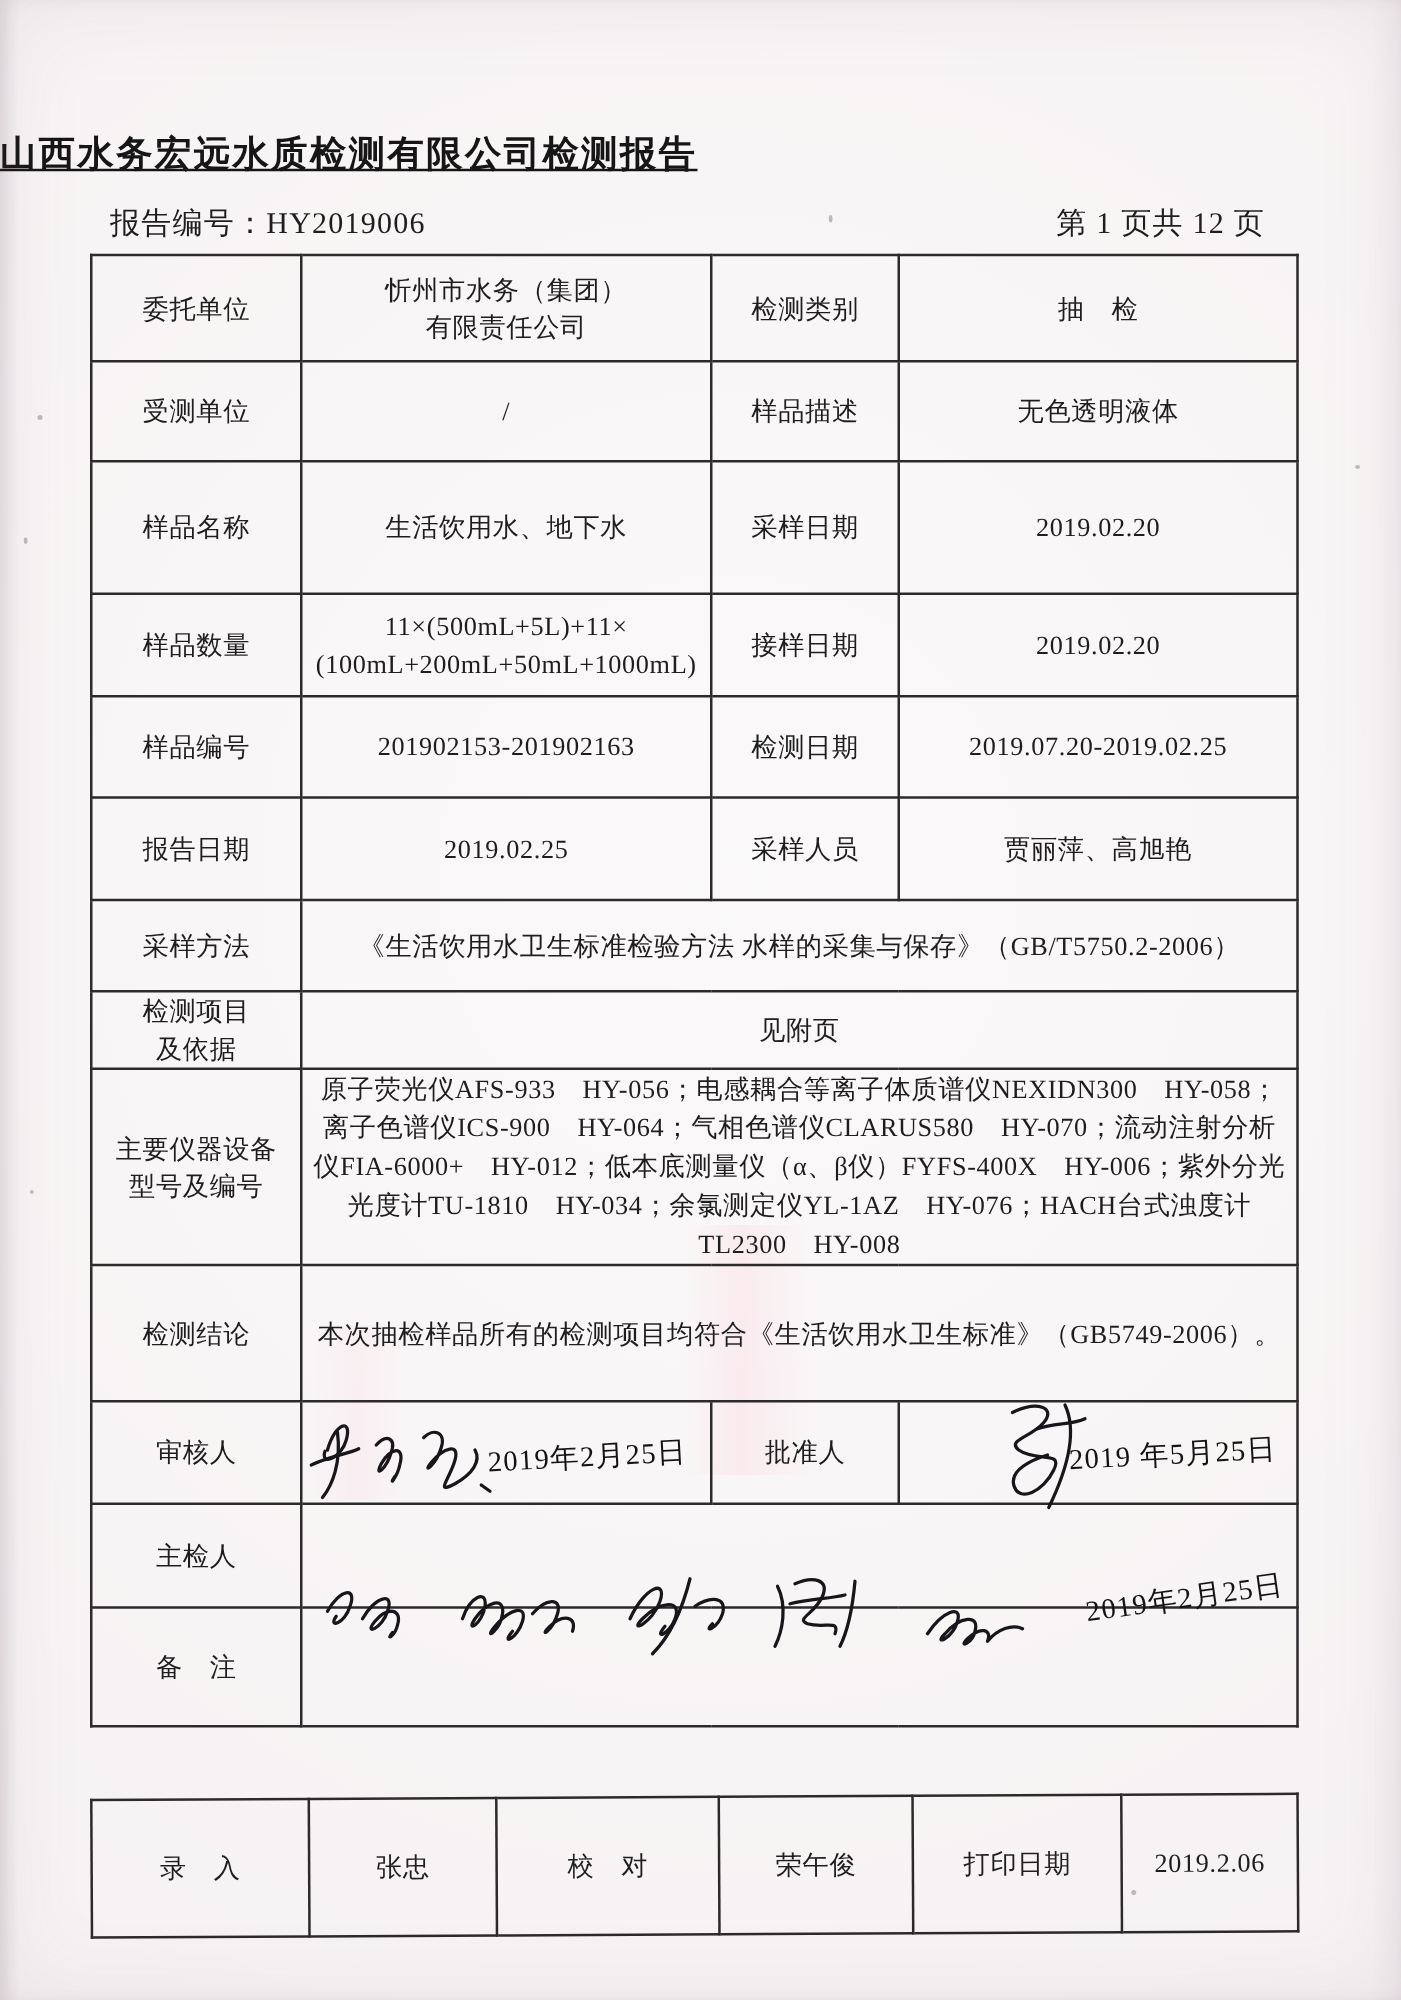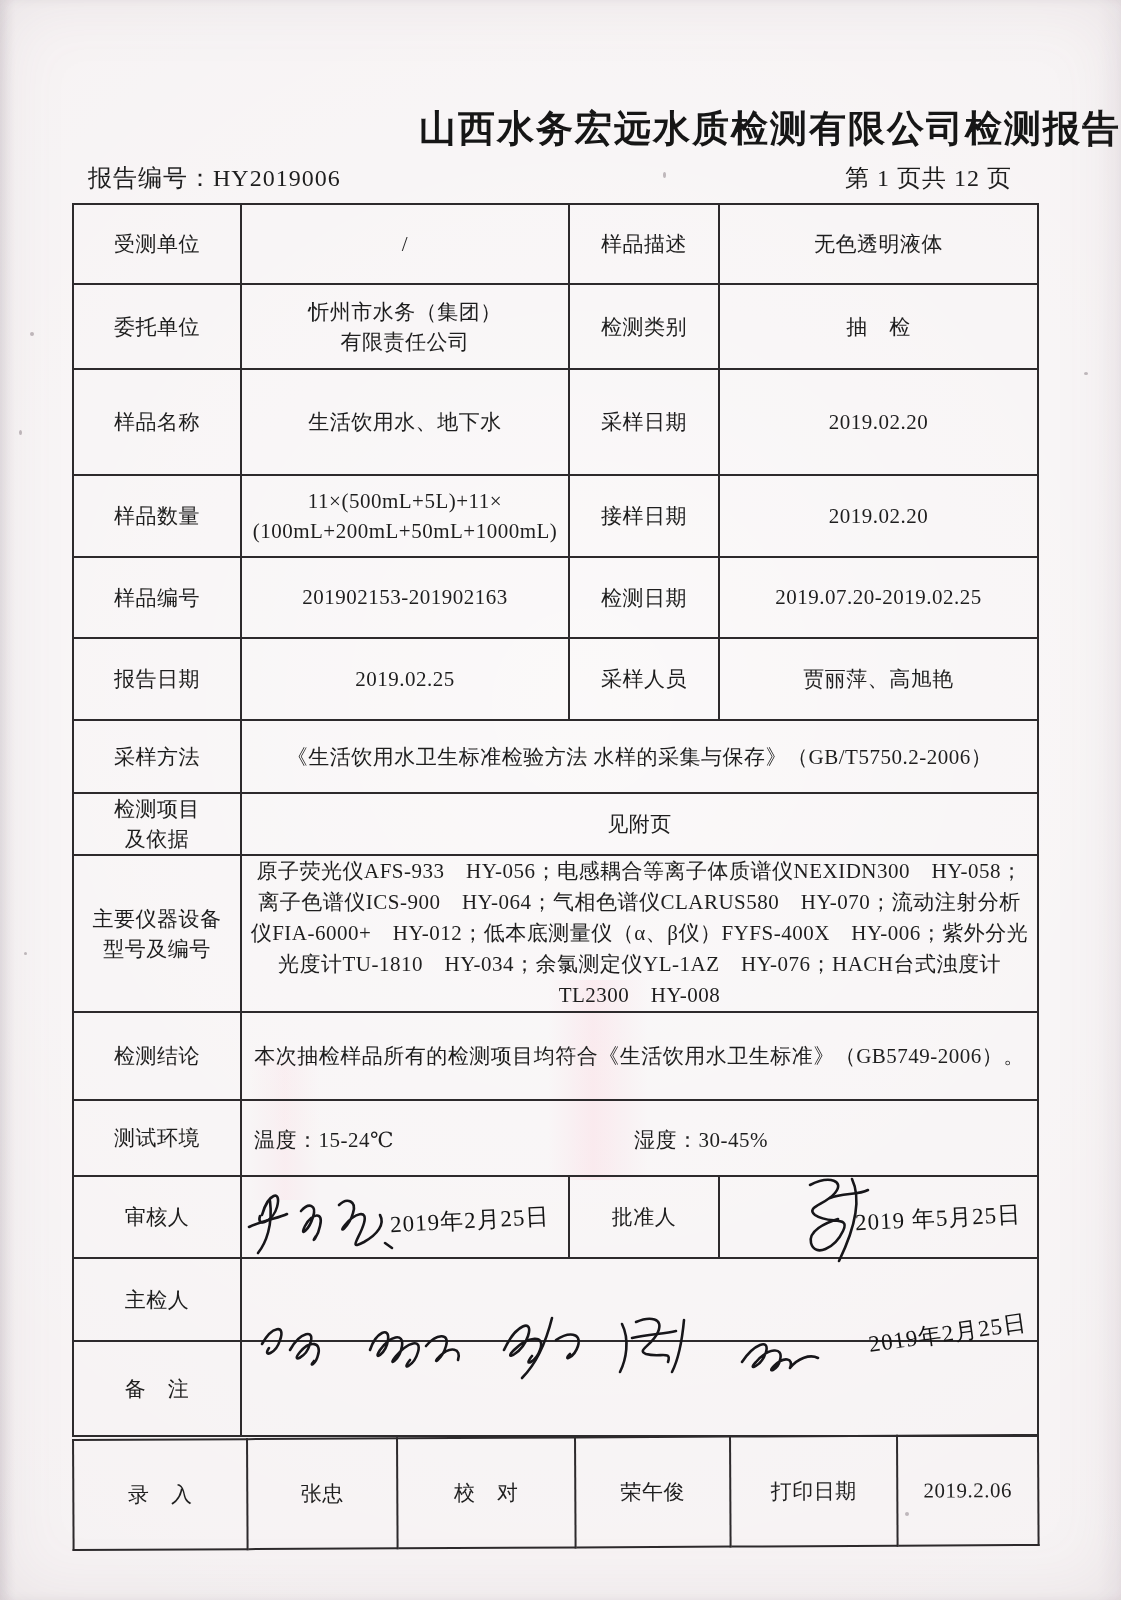"山西水务宏远水质检测有限公司检测报告" .title { font-size: 37px -> 29px; text-align: right -> left; text-decoration: none -> underline }
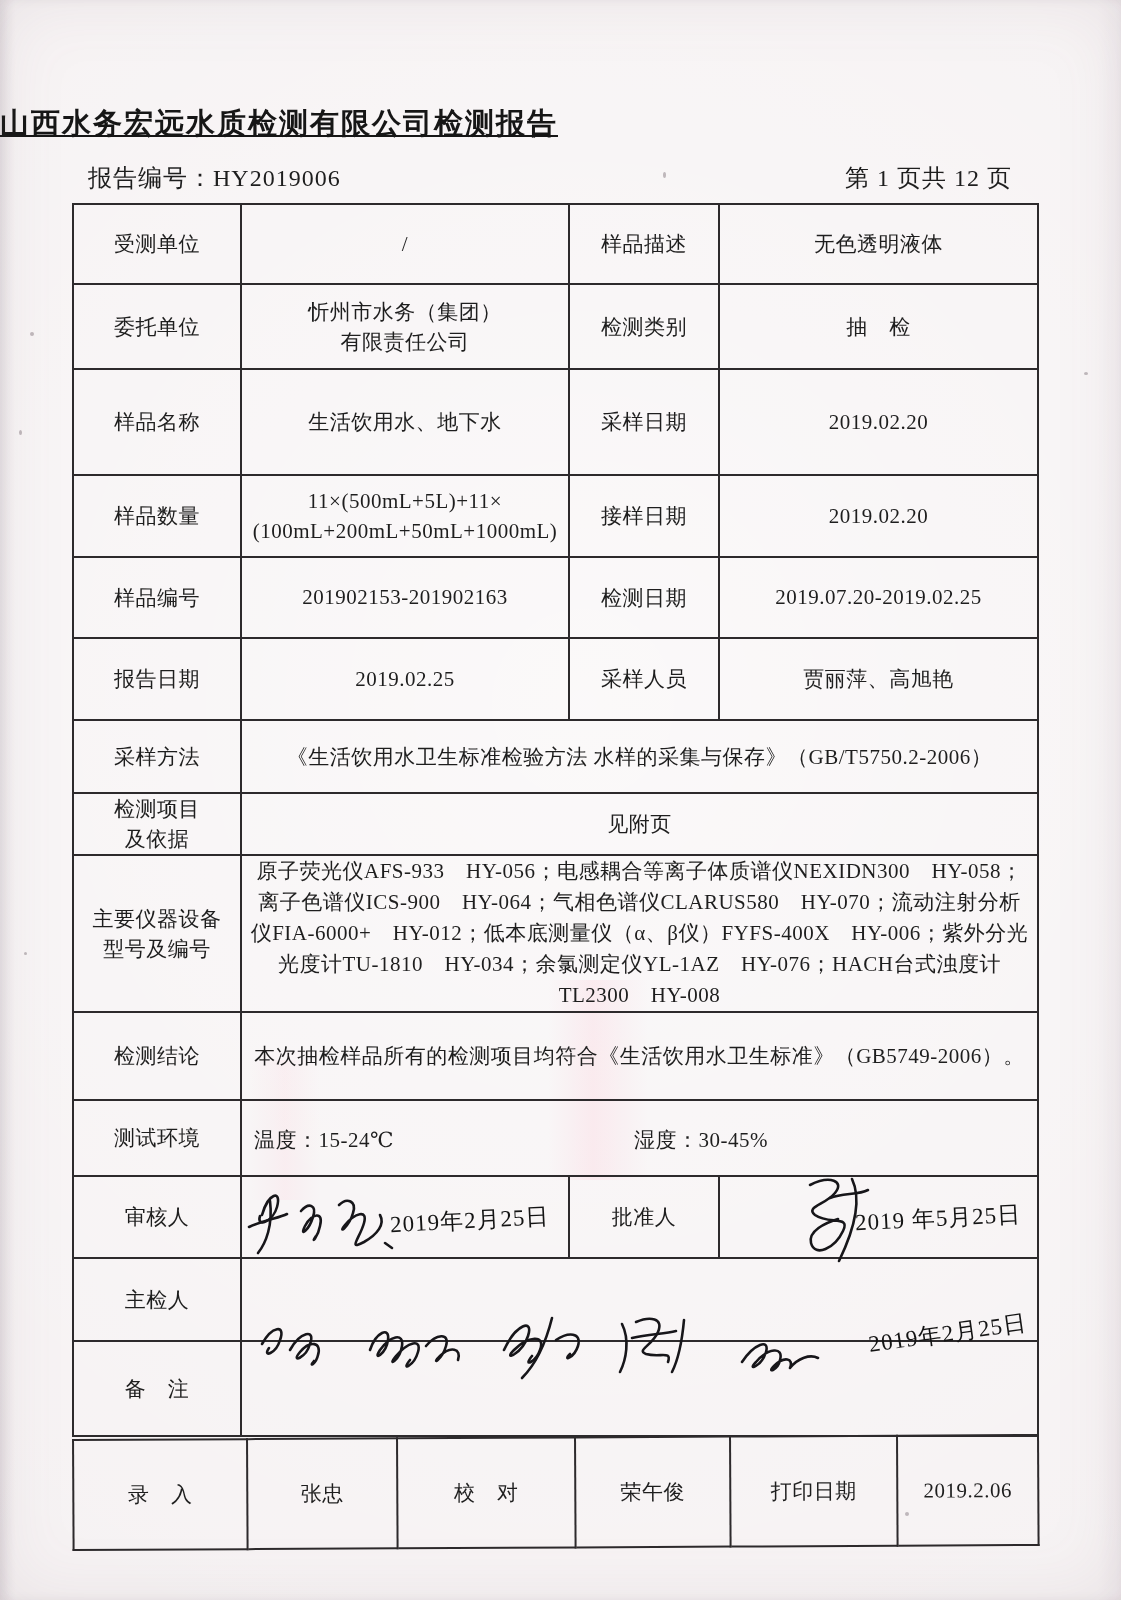"受测单位" tr { order: before "委托单位" -> after "委托单位" }
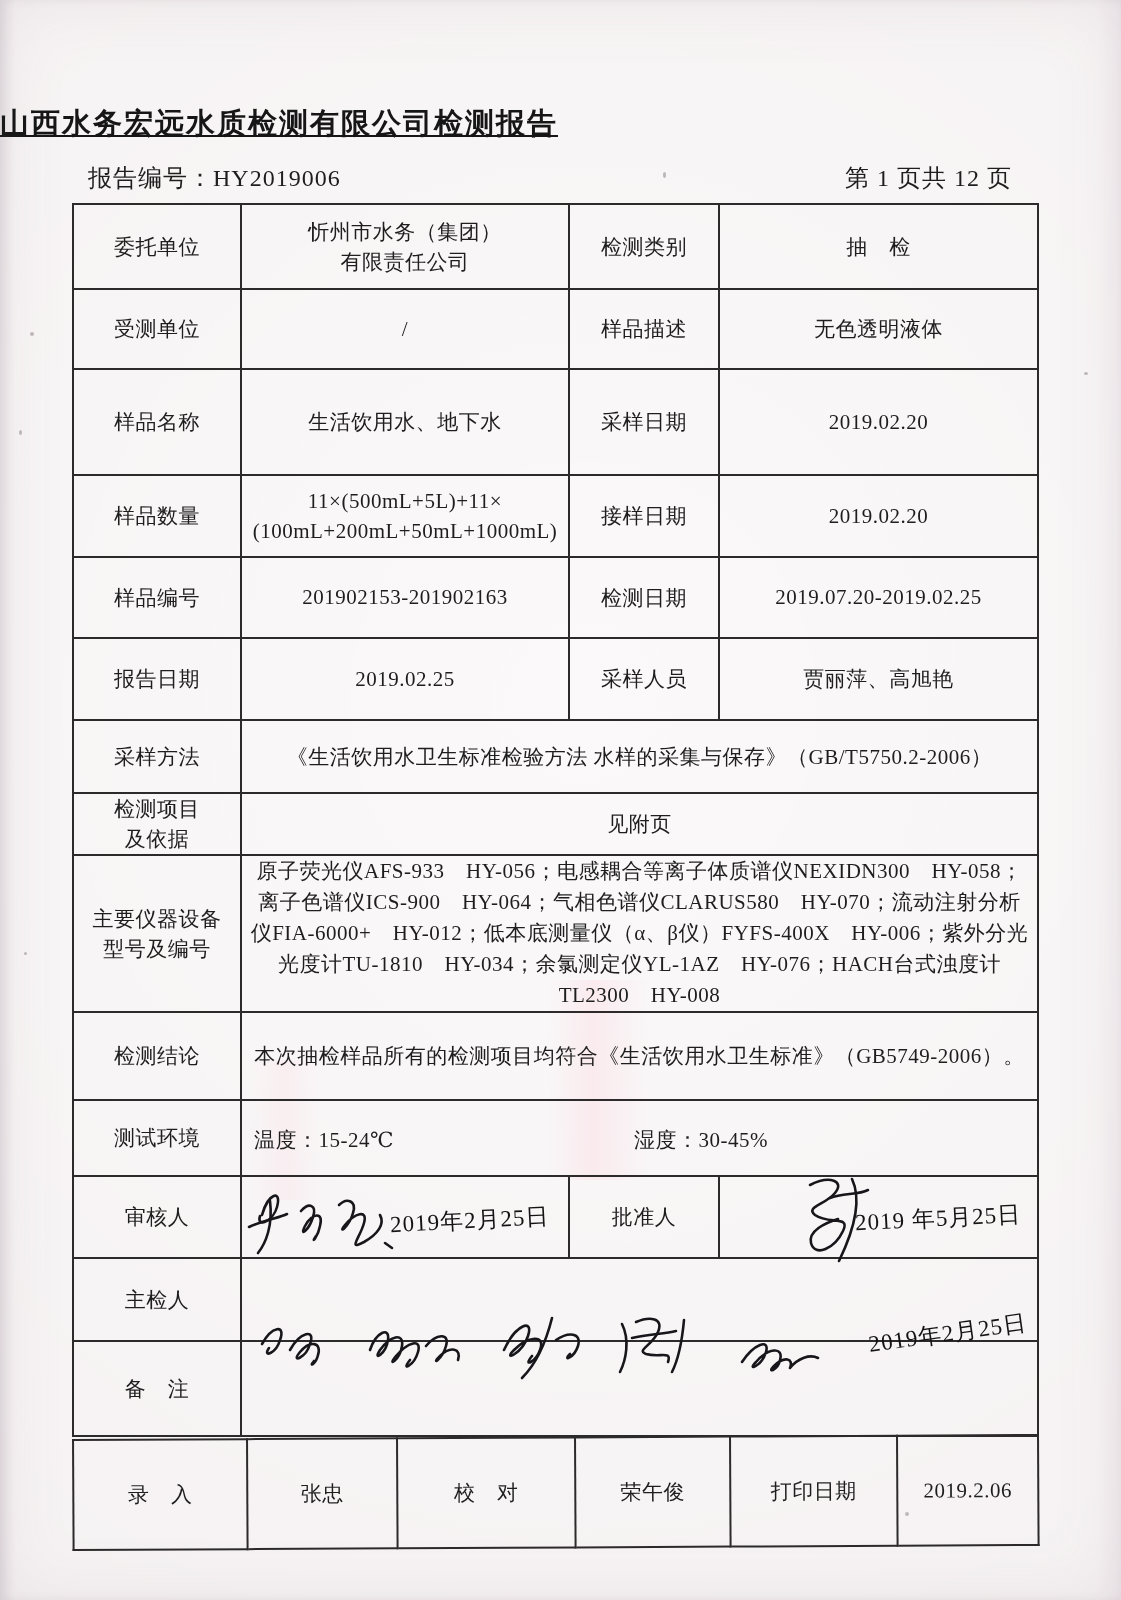"检测结论" tr { height: 88px -> 109px }
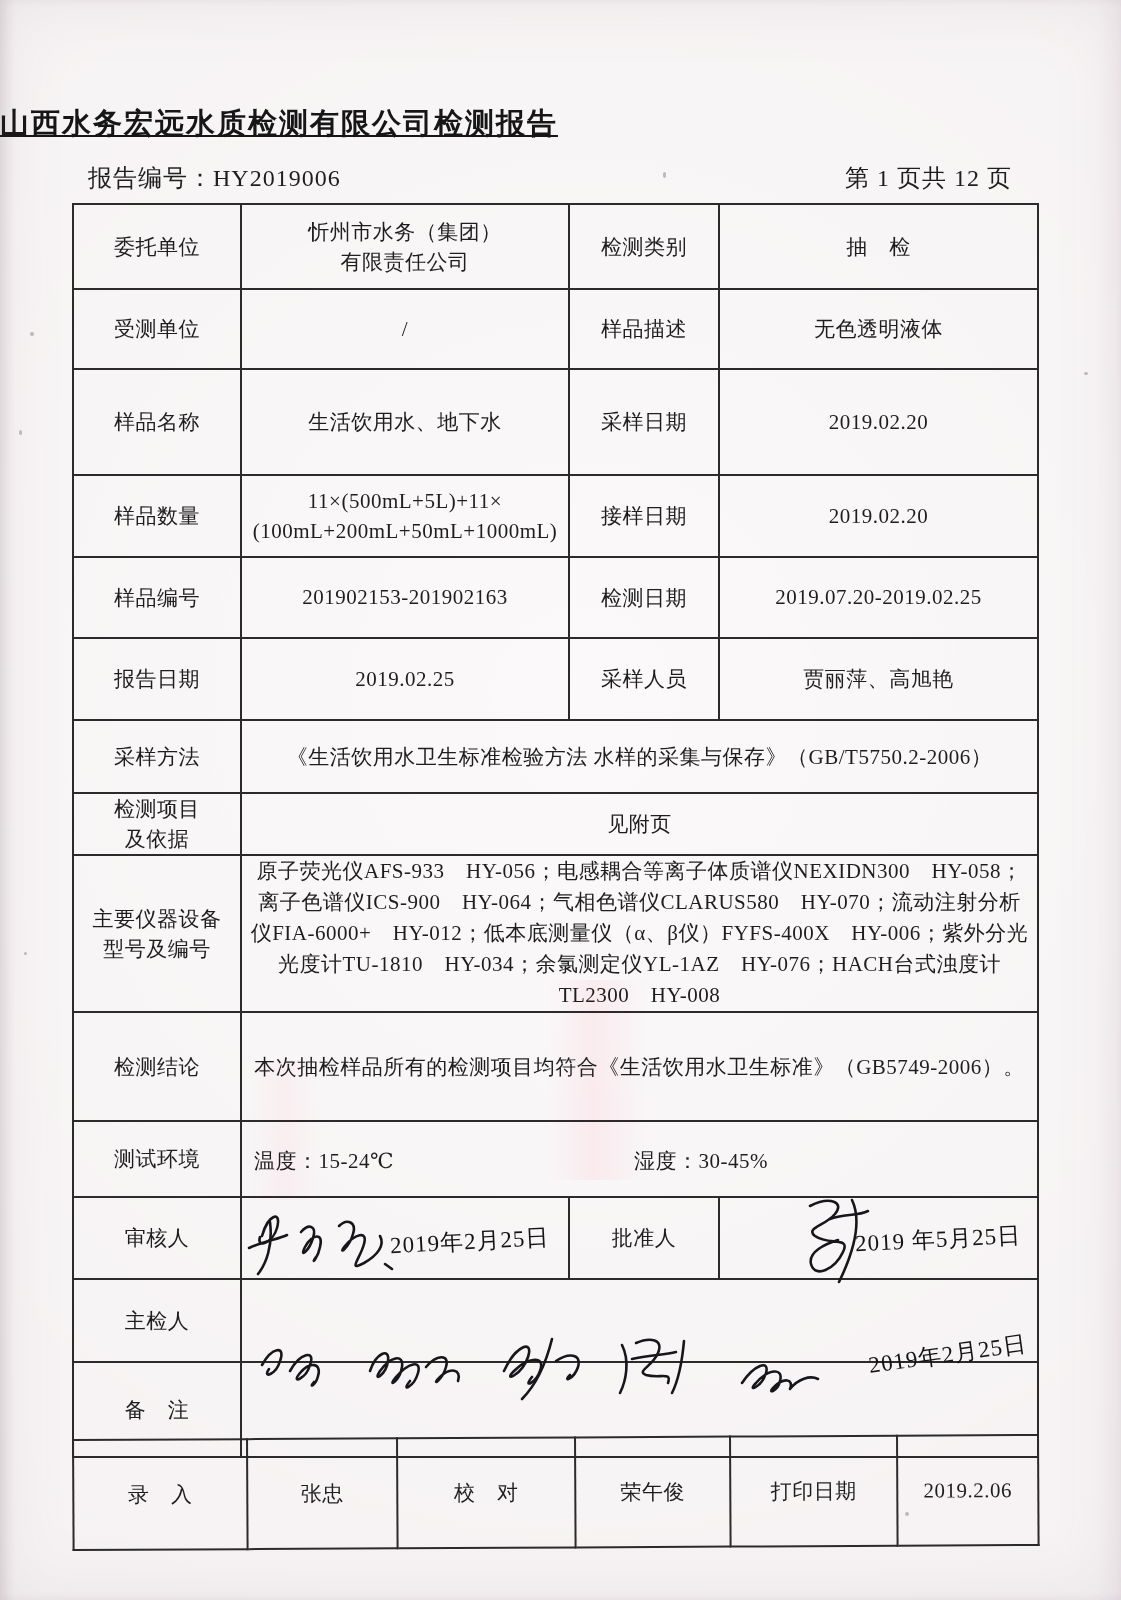"测试环境" tr { html: <tr> <td>测试环境</td> <td> <span>温度：15-24℃</span> <span>湿度：30-45%</span> </td> </tr> -> none }
